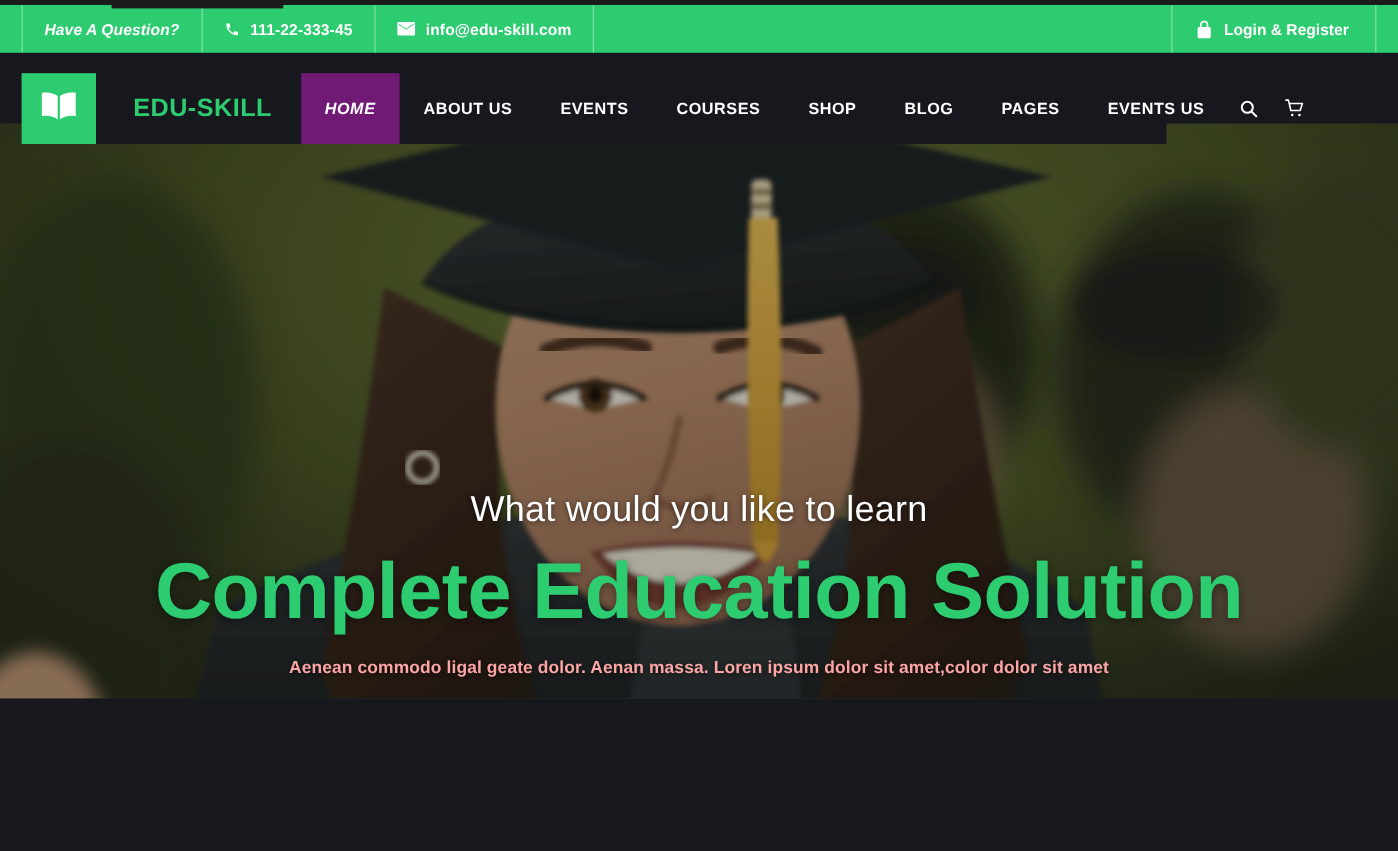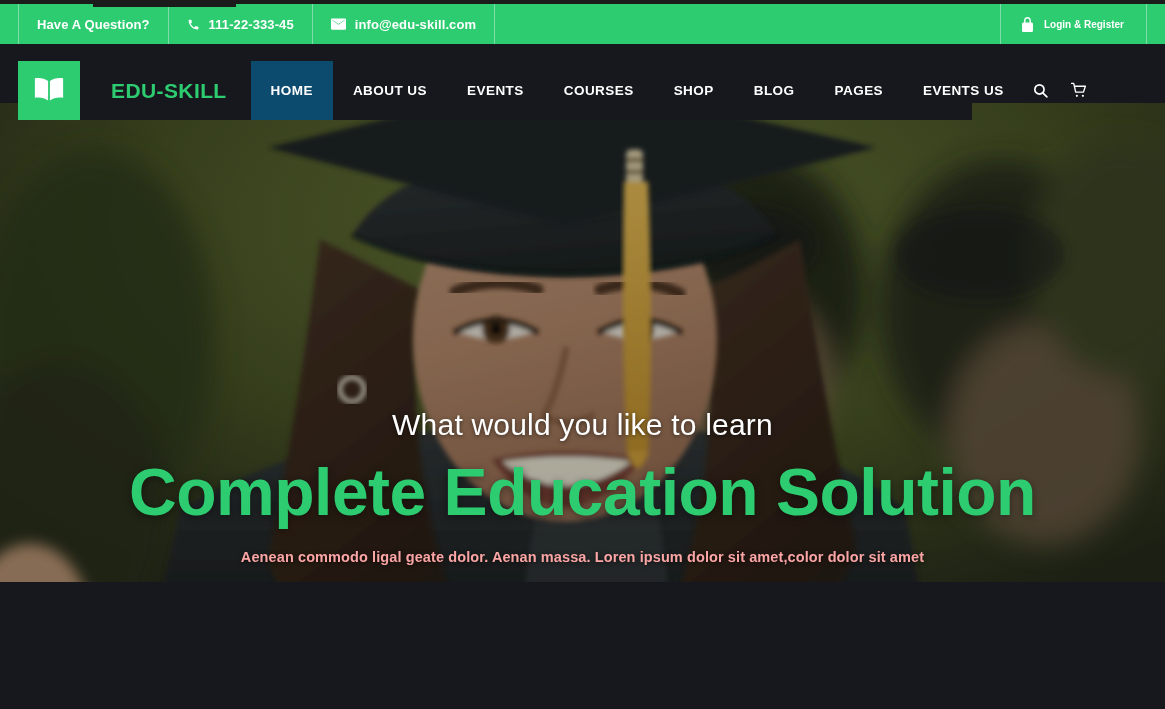"Have A Question?" .tb-item:first-child { font-style: none -> italic }
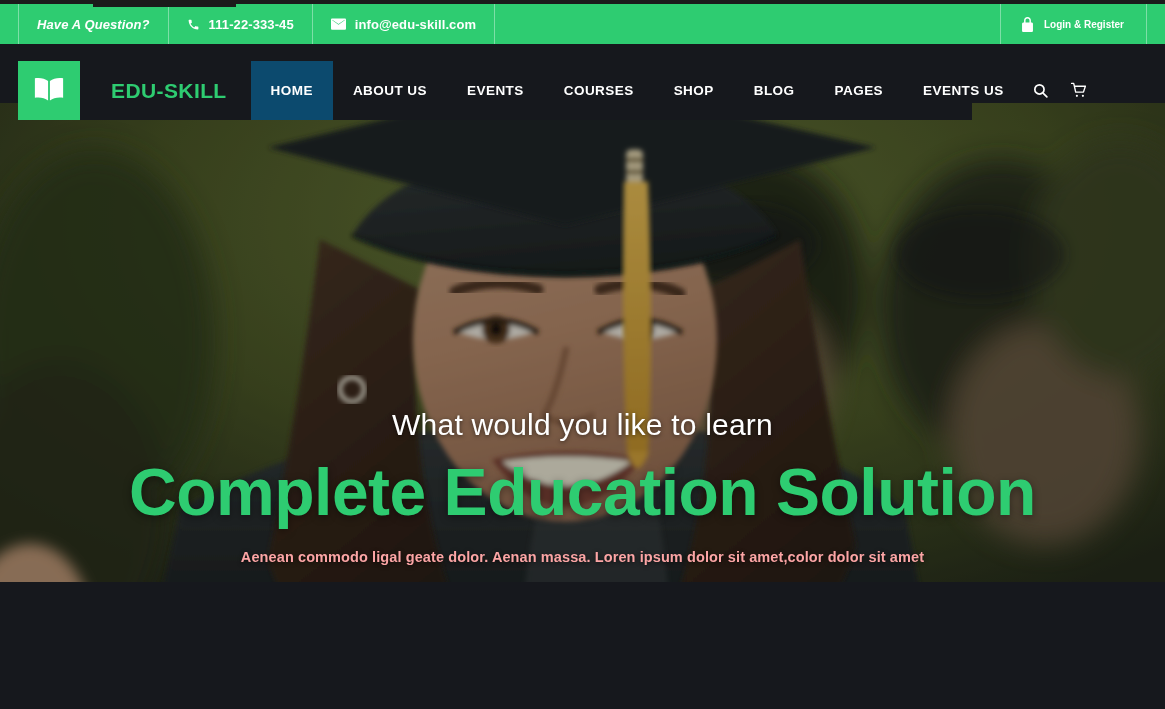"Login & Register" .tb-login { font-size: 10px -> 13px }
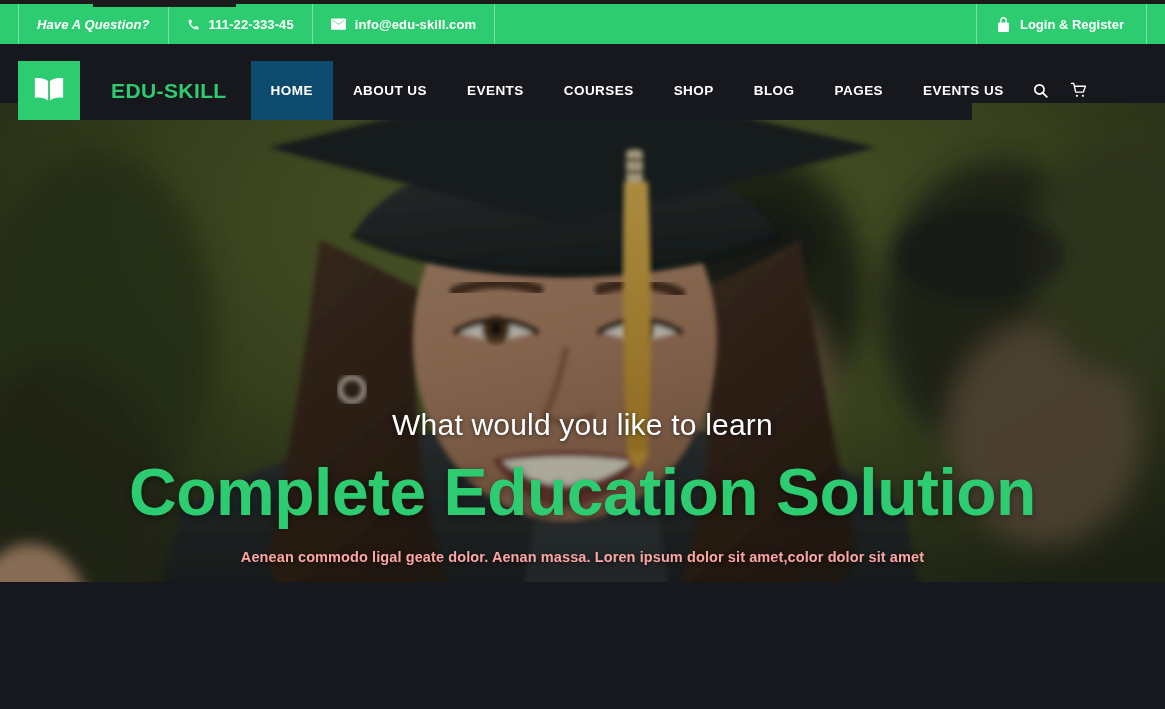"HOME" .nav-item.active { background: #0c4a6e -> #701a75; font-style: none -> italic }
